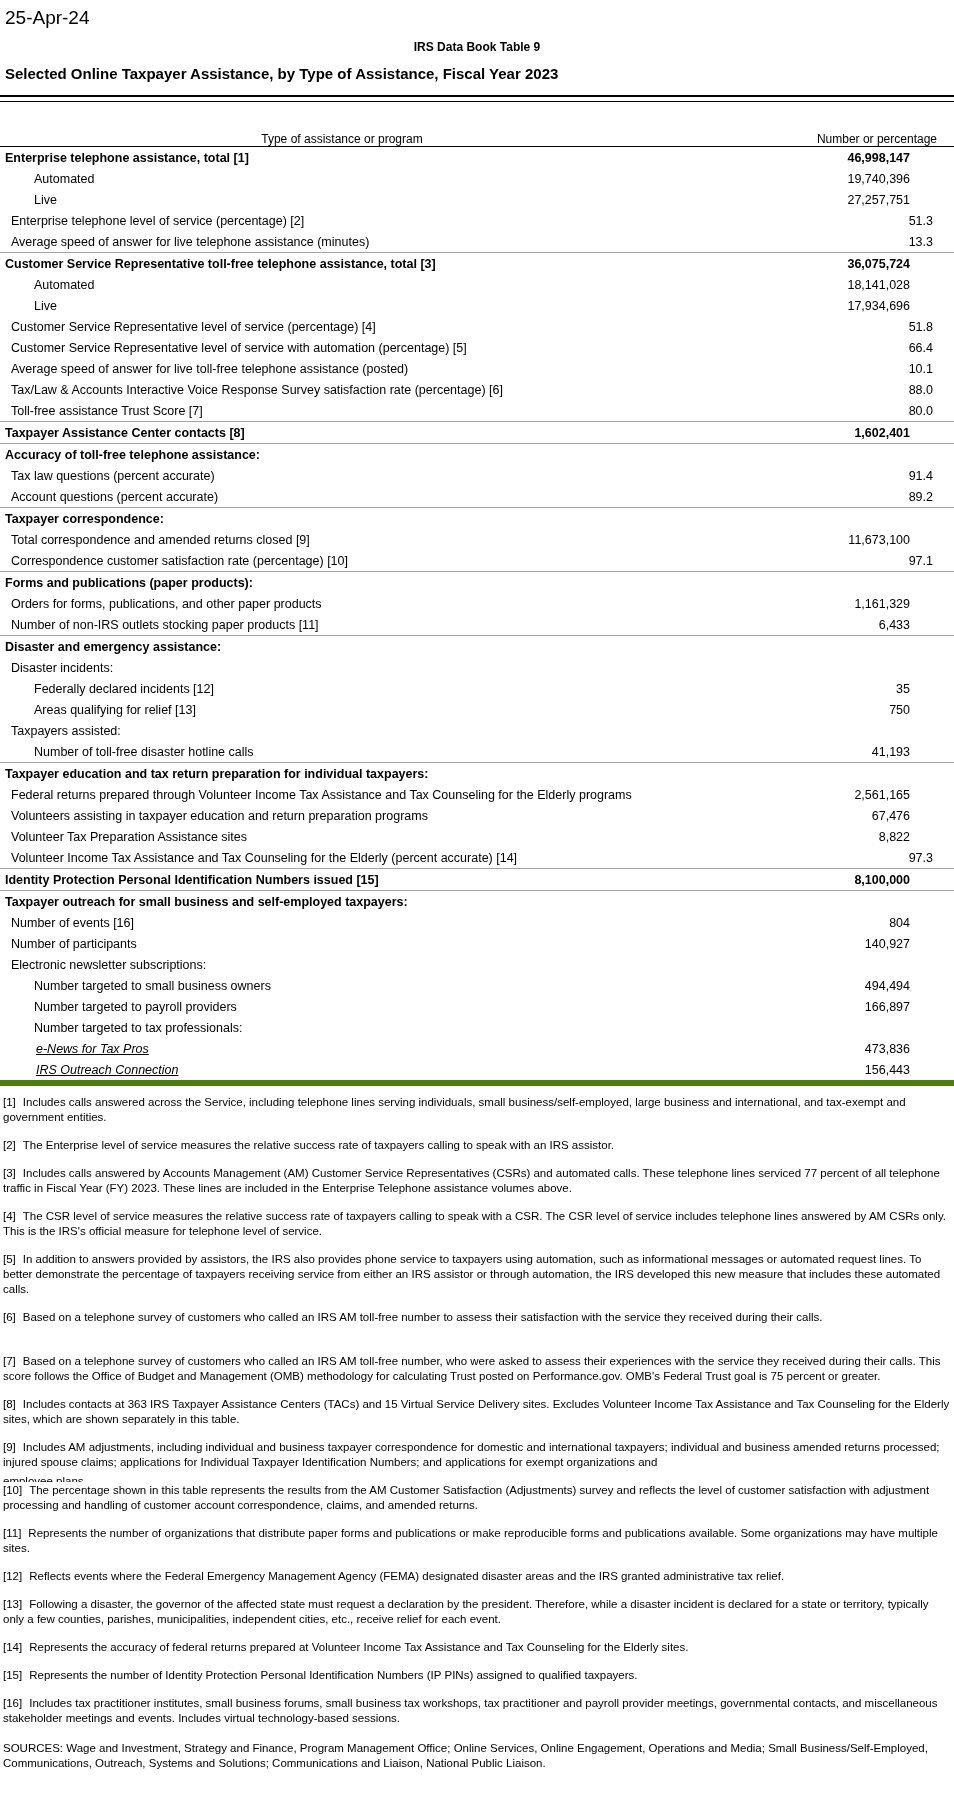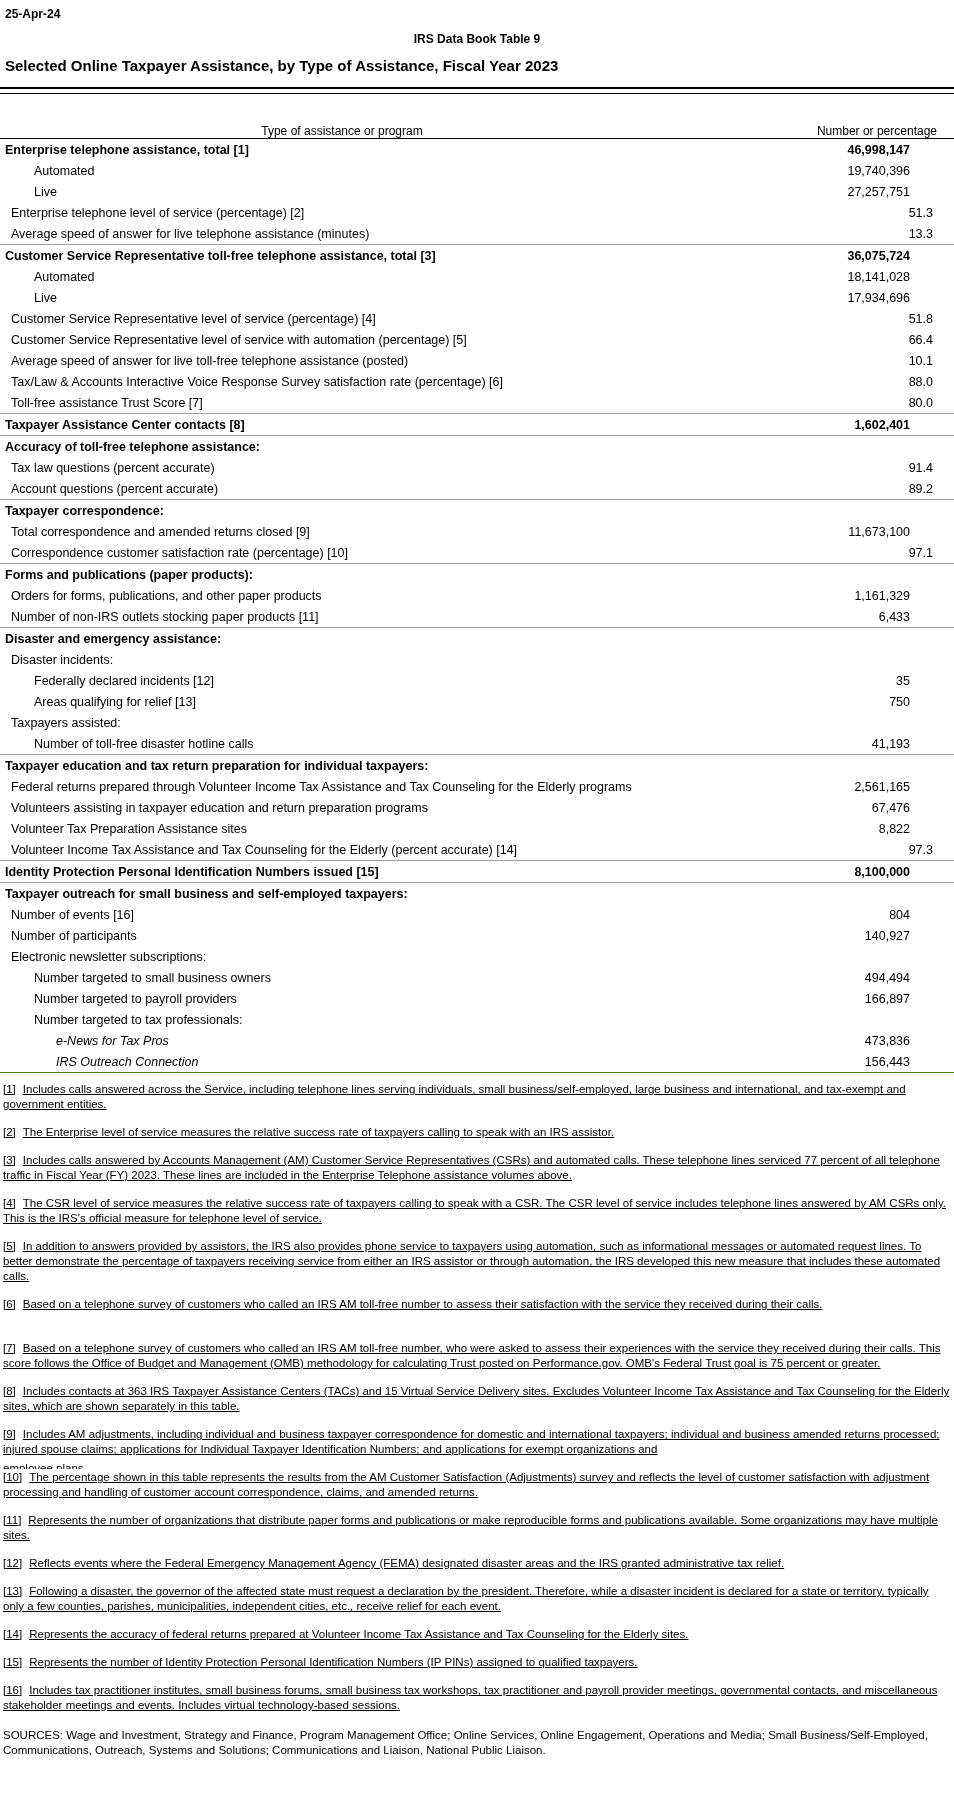"25-Apr-24" .date { font-size: 12px -> 19px; font-weight: bold -> normal }
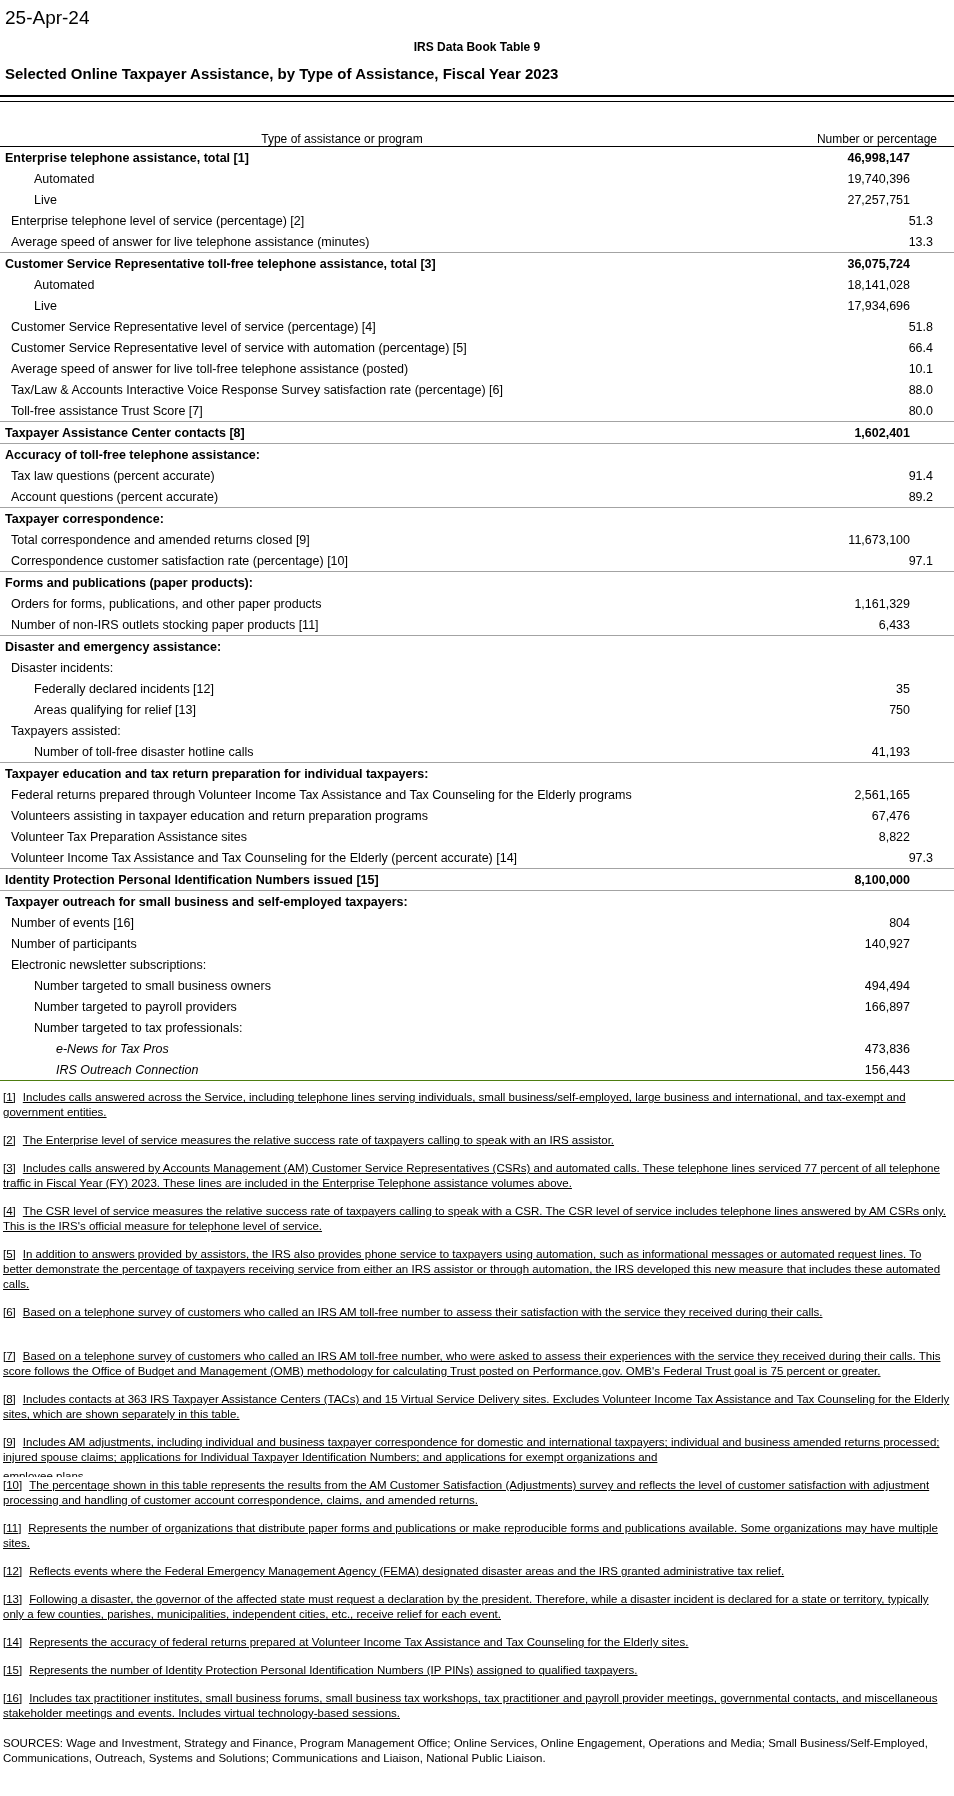"Enterprise telephone assistance, total" #table-rows { border-bottom: 1px solid #4d7c0f -> 6px solid #4d7c0f }
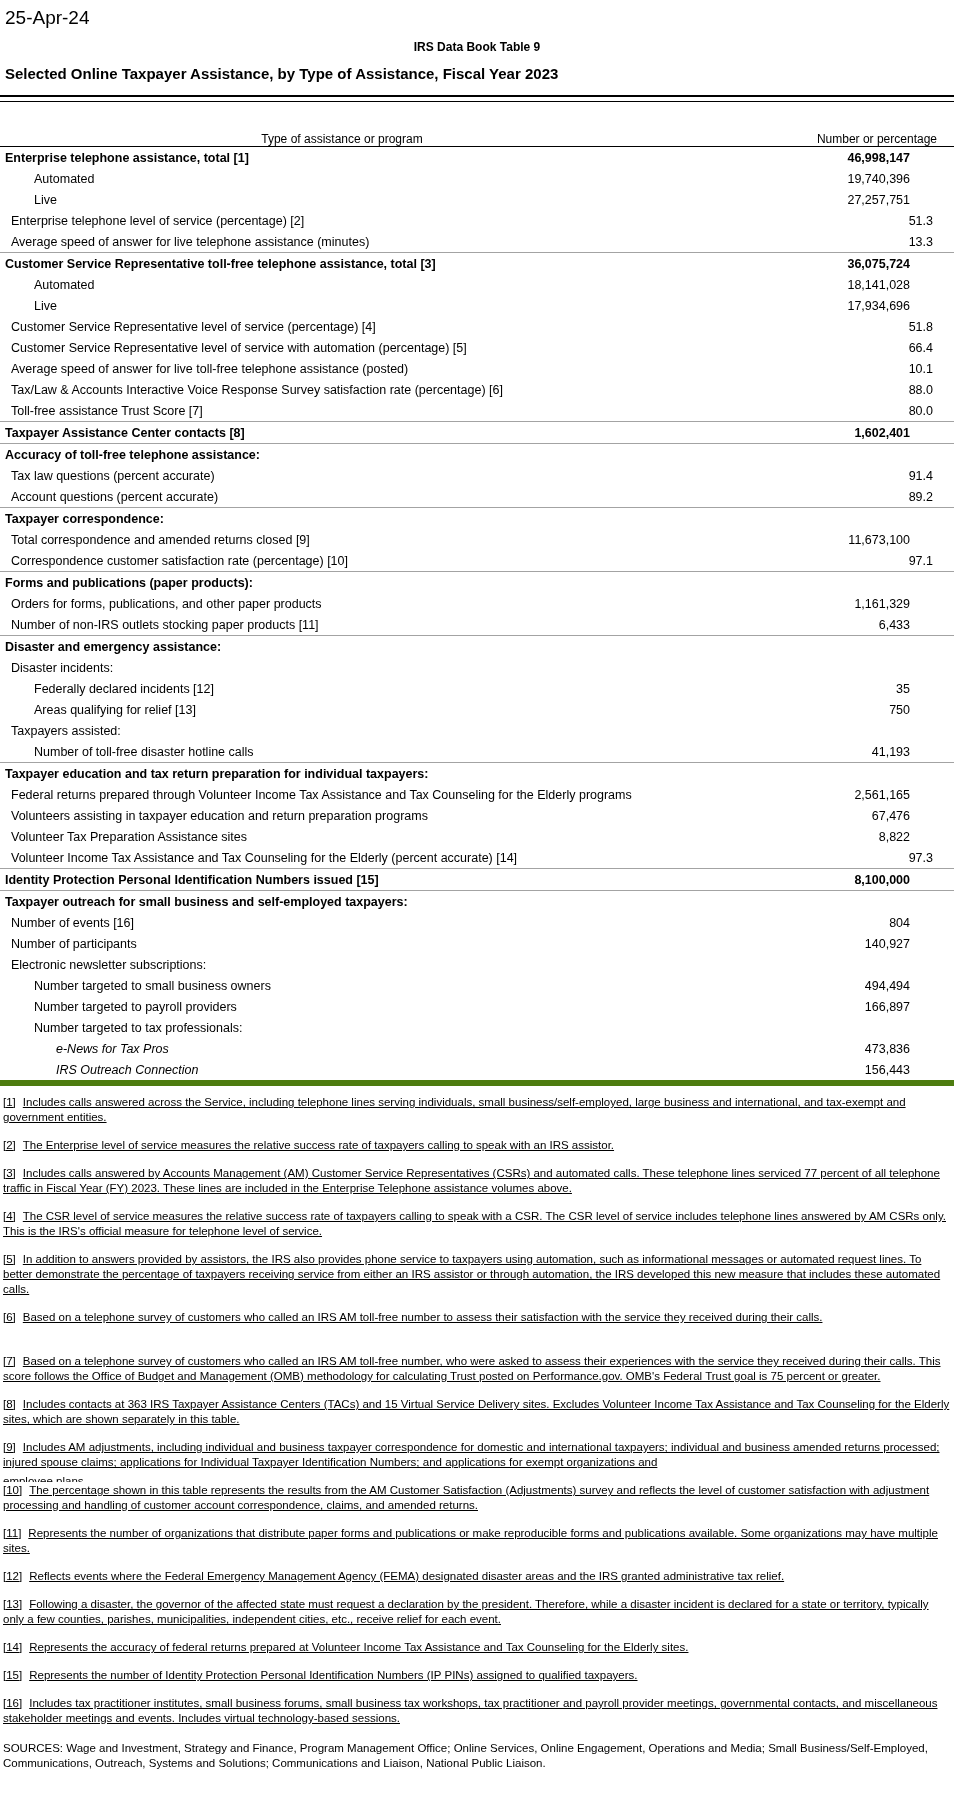"e-News for Tax Pros" .indent-3 .lab { padding-left: 56px -> 36px; text-decoration: none -> underline }
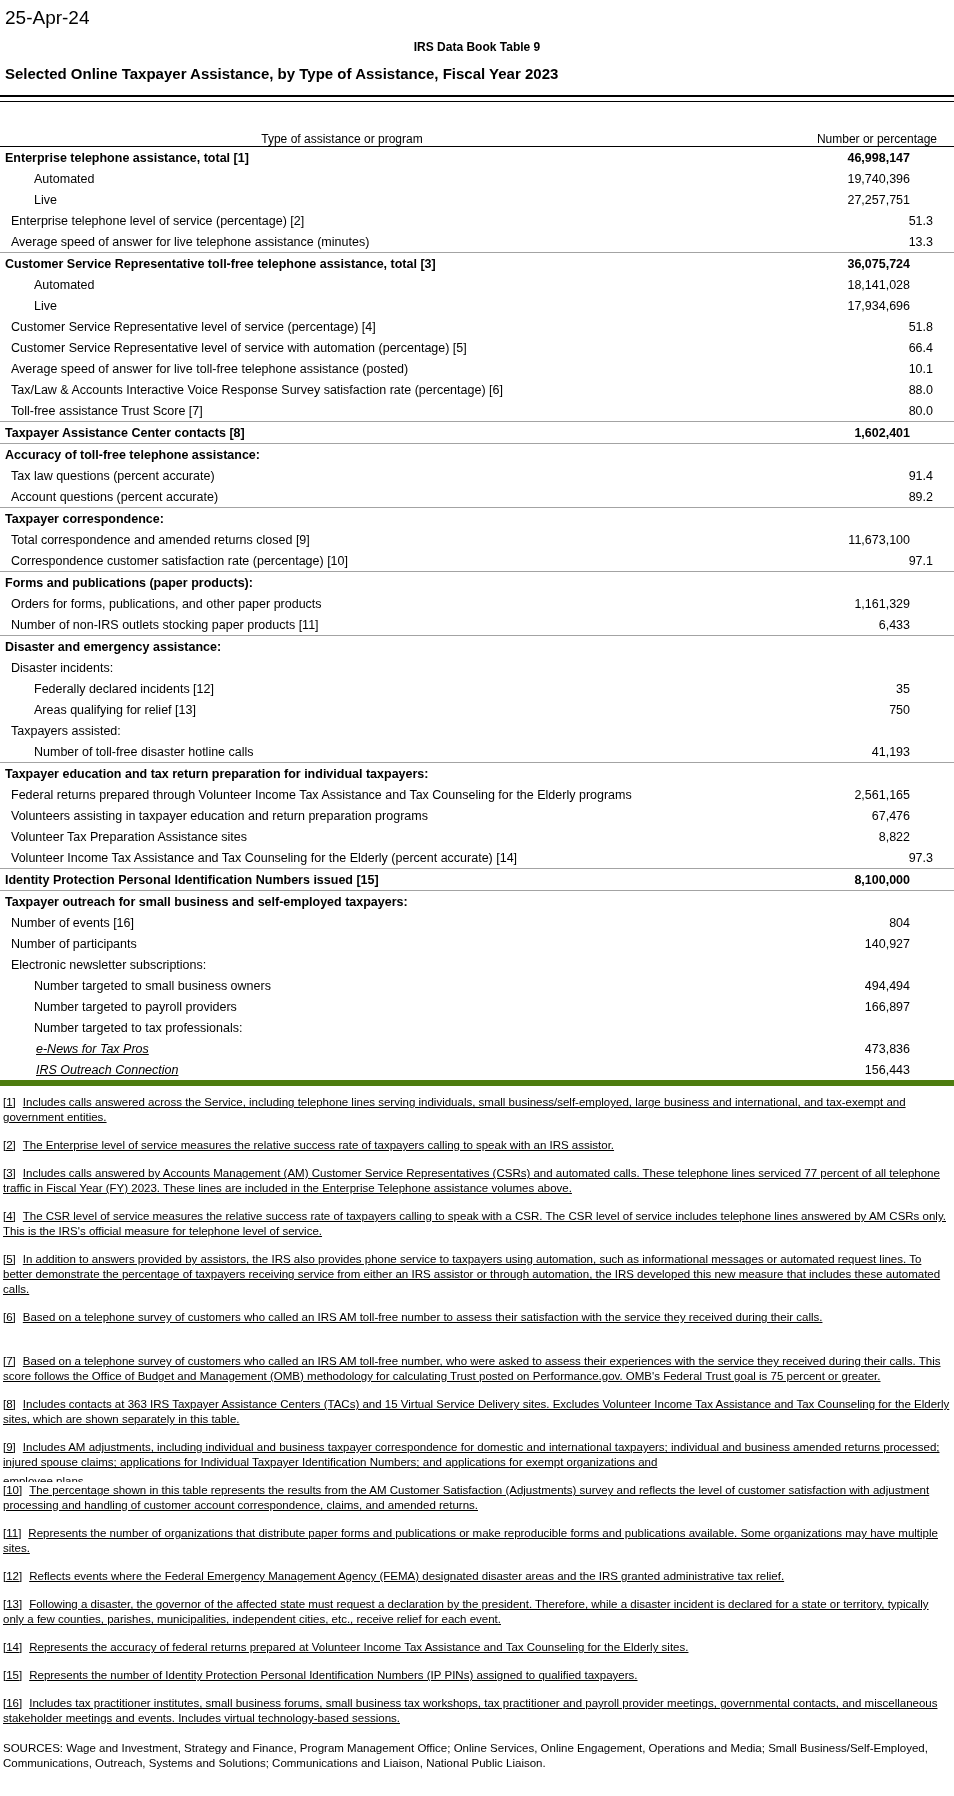"[1] Includes calls answered across" .fn { text-decoration: underline -> none }
